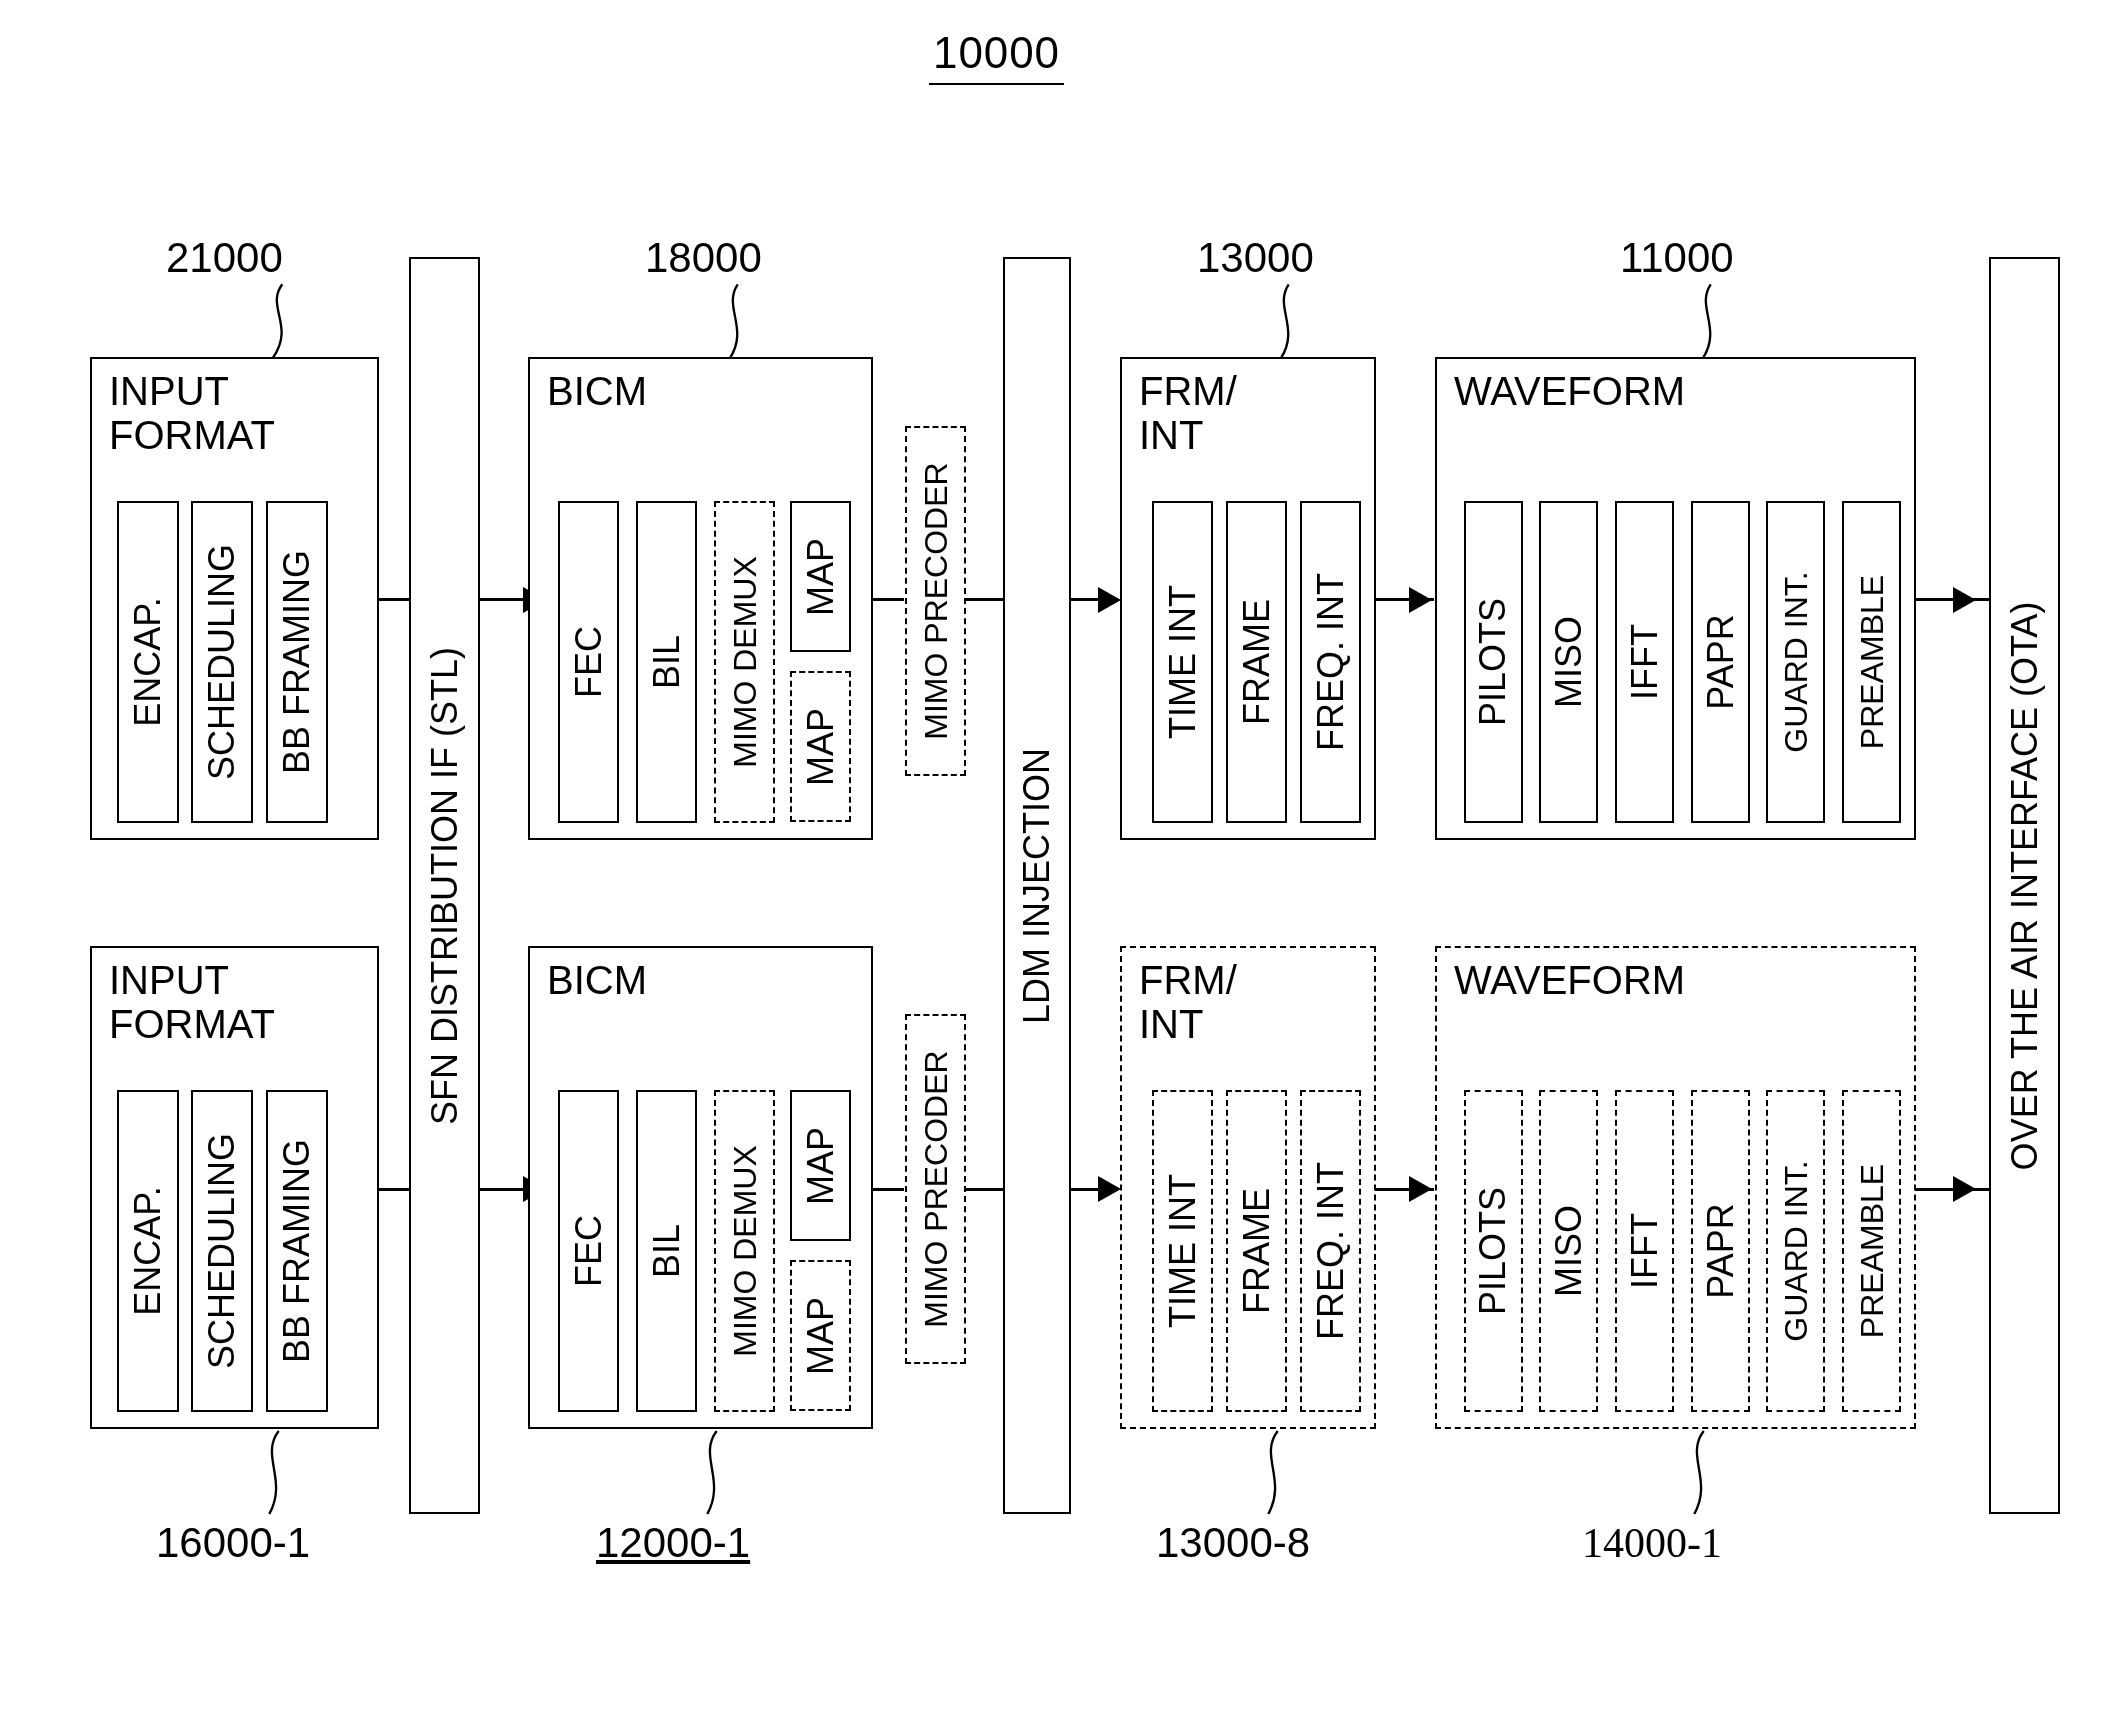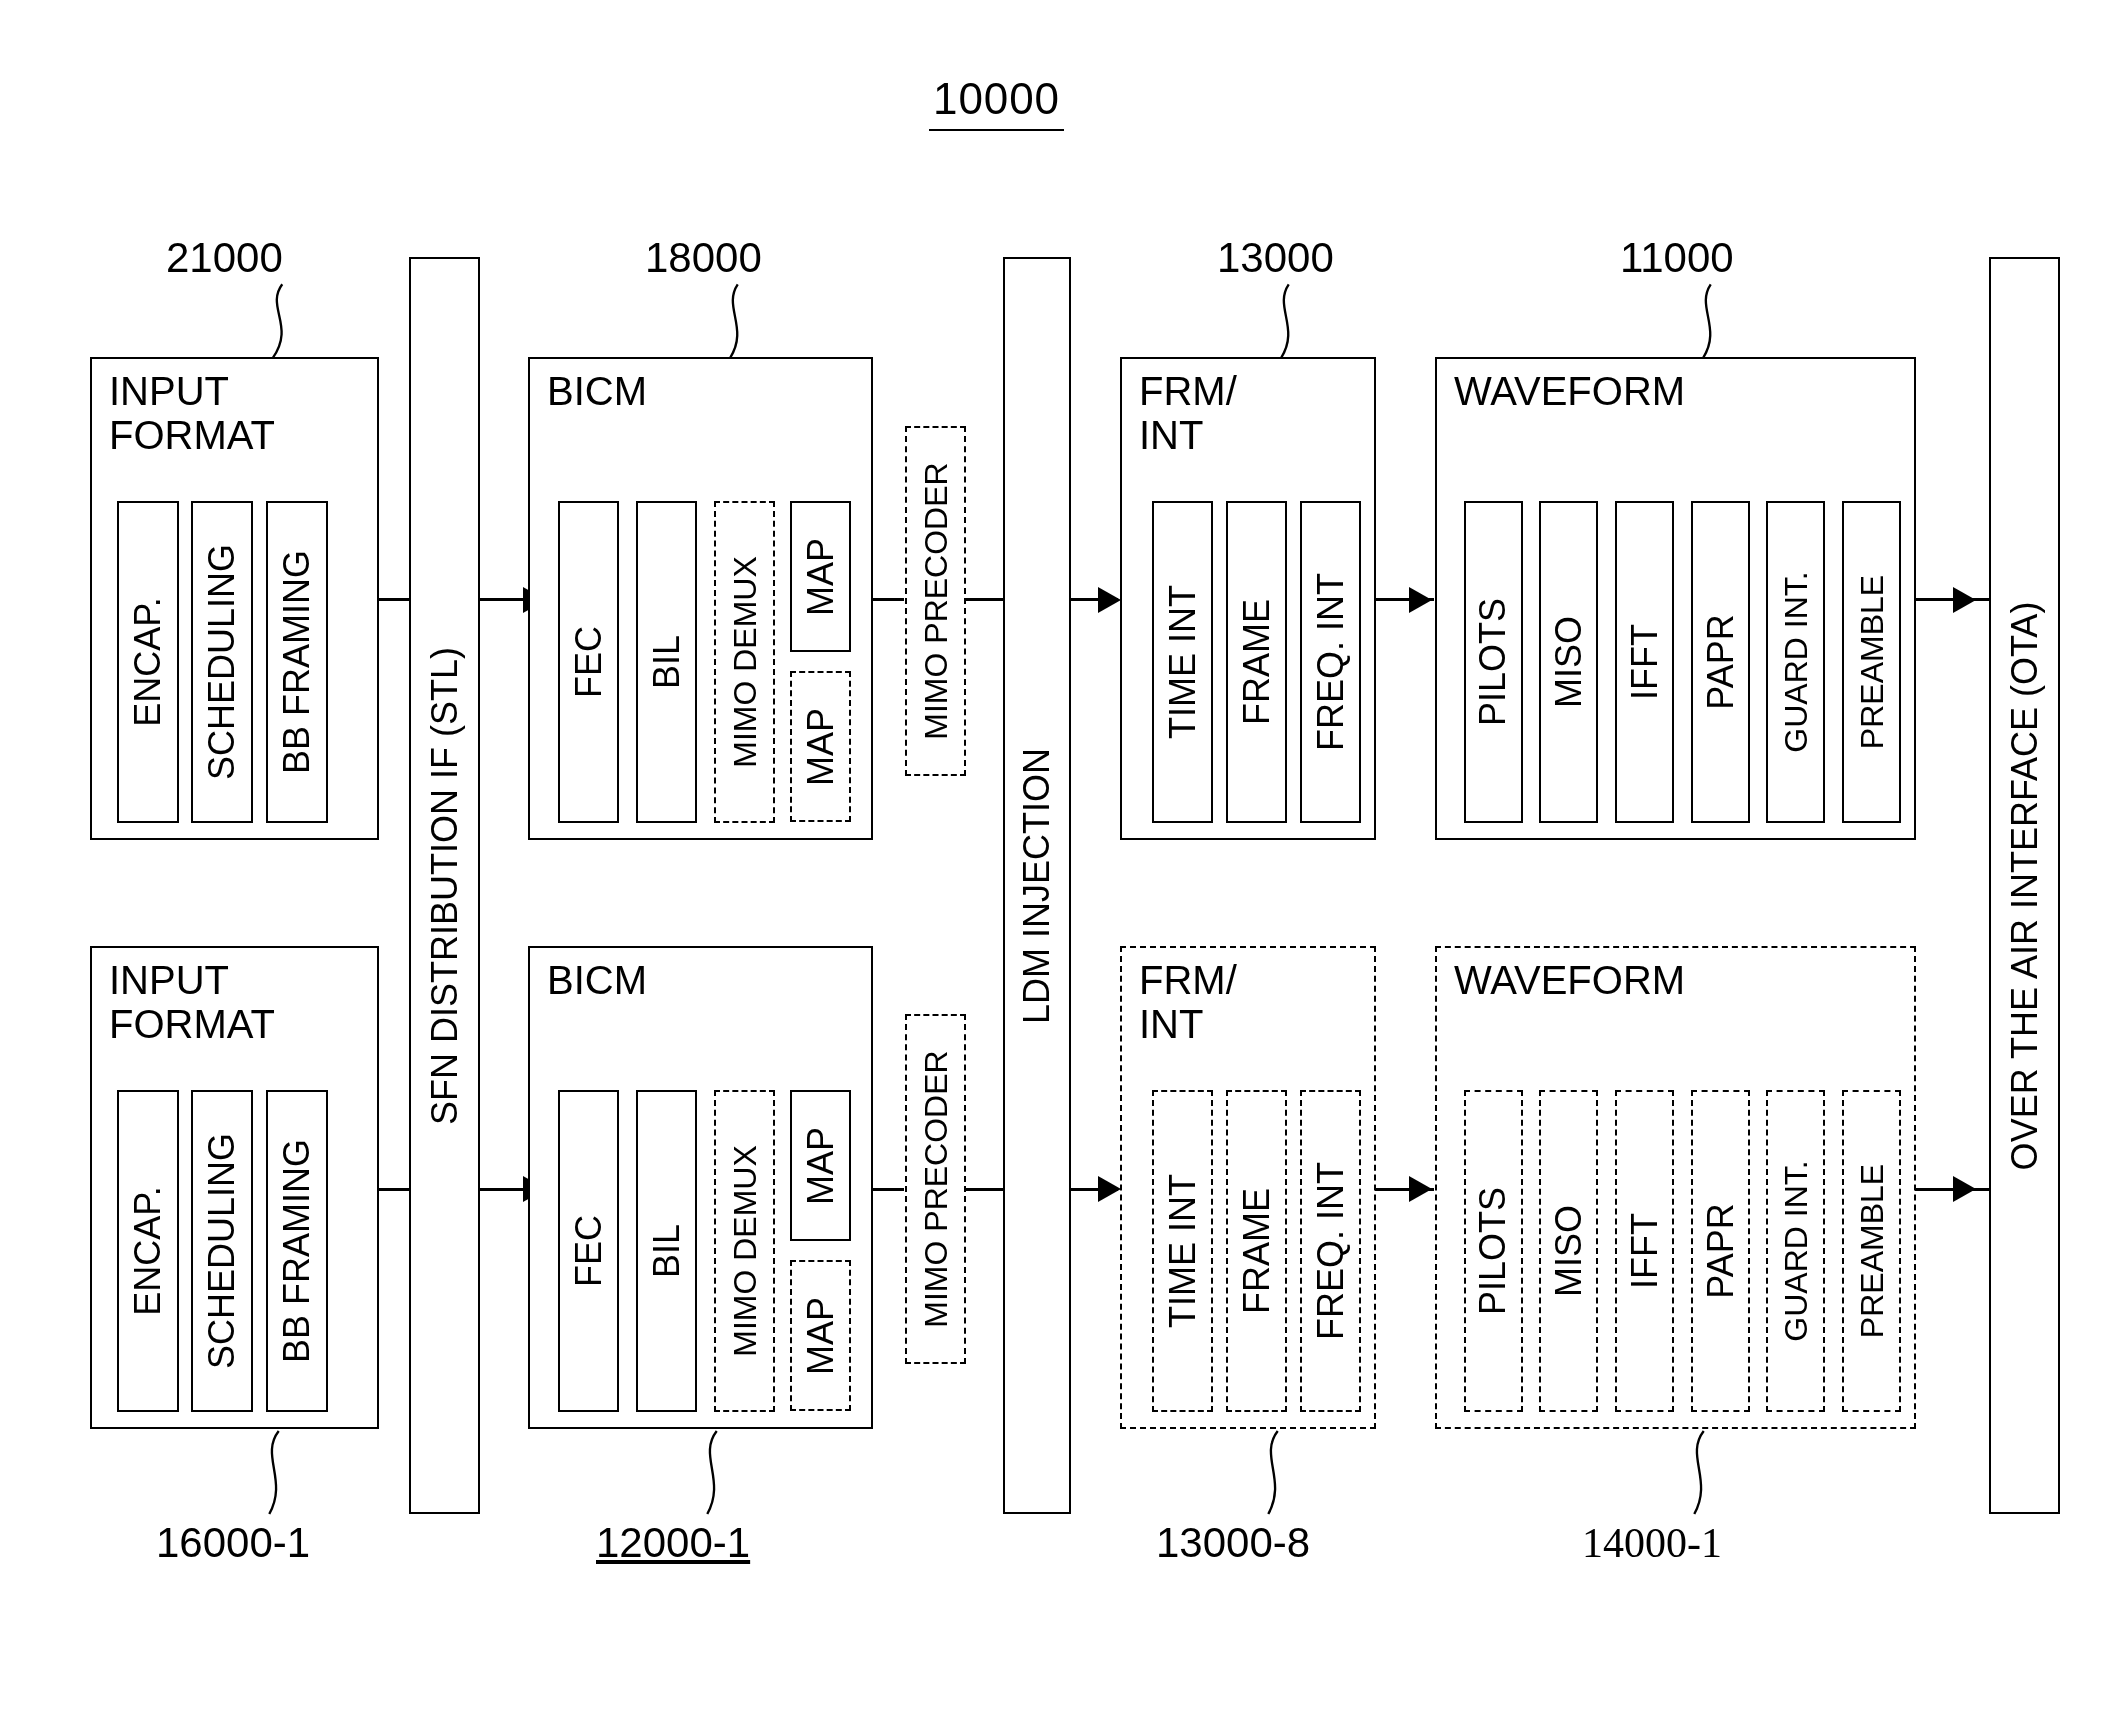"10000" #fig-title { margin-top: 46px -> none }
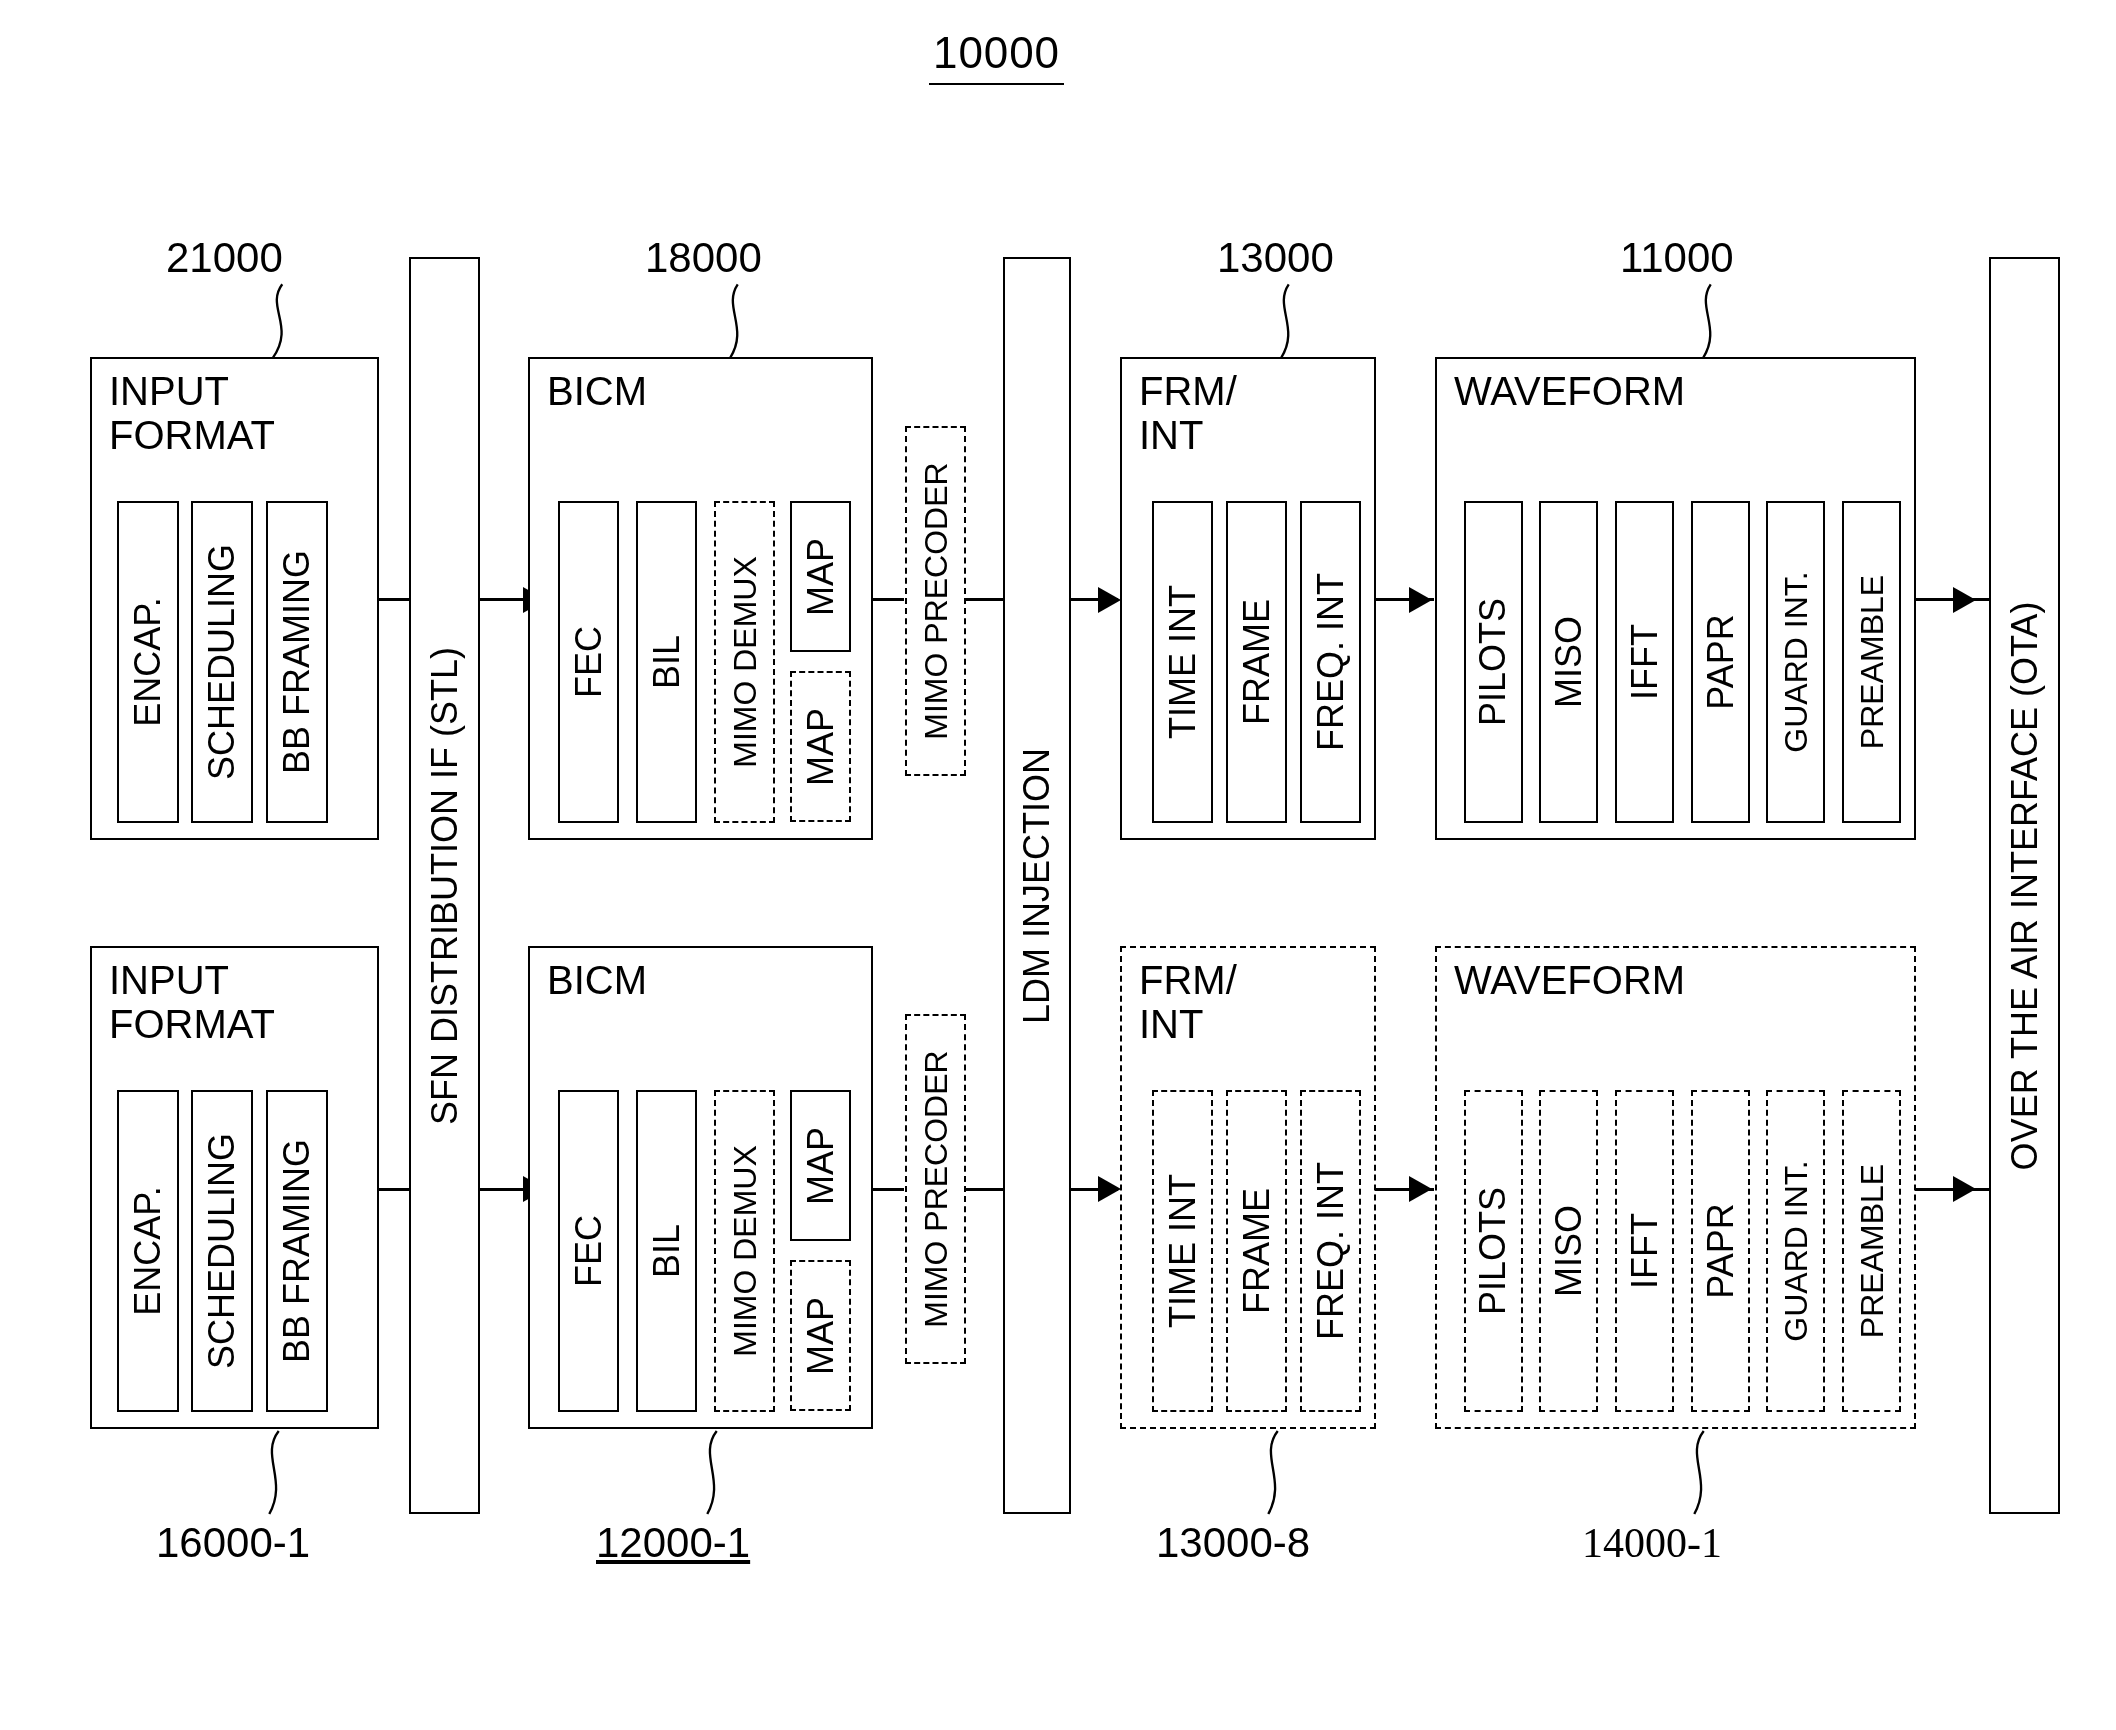"13000" div.abs { margin-left: 20px -> none }
